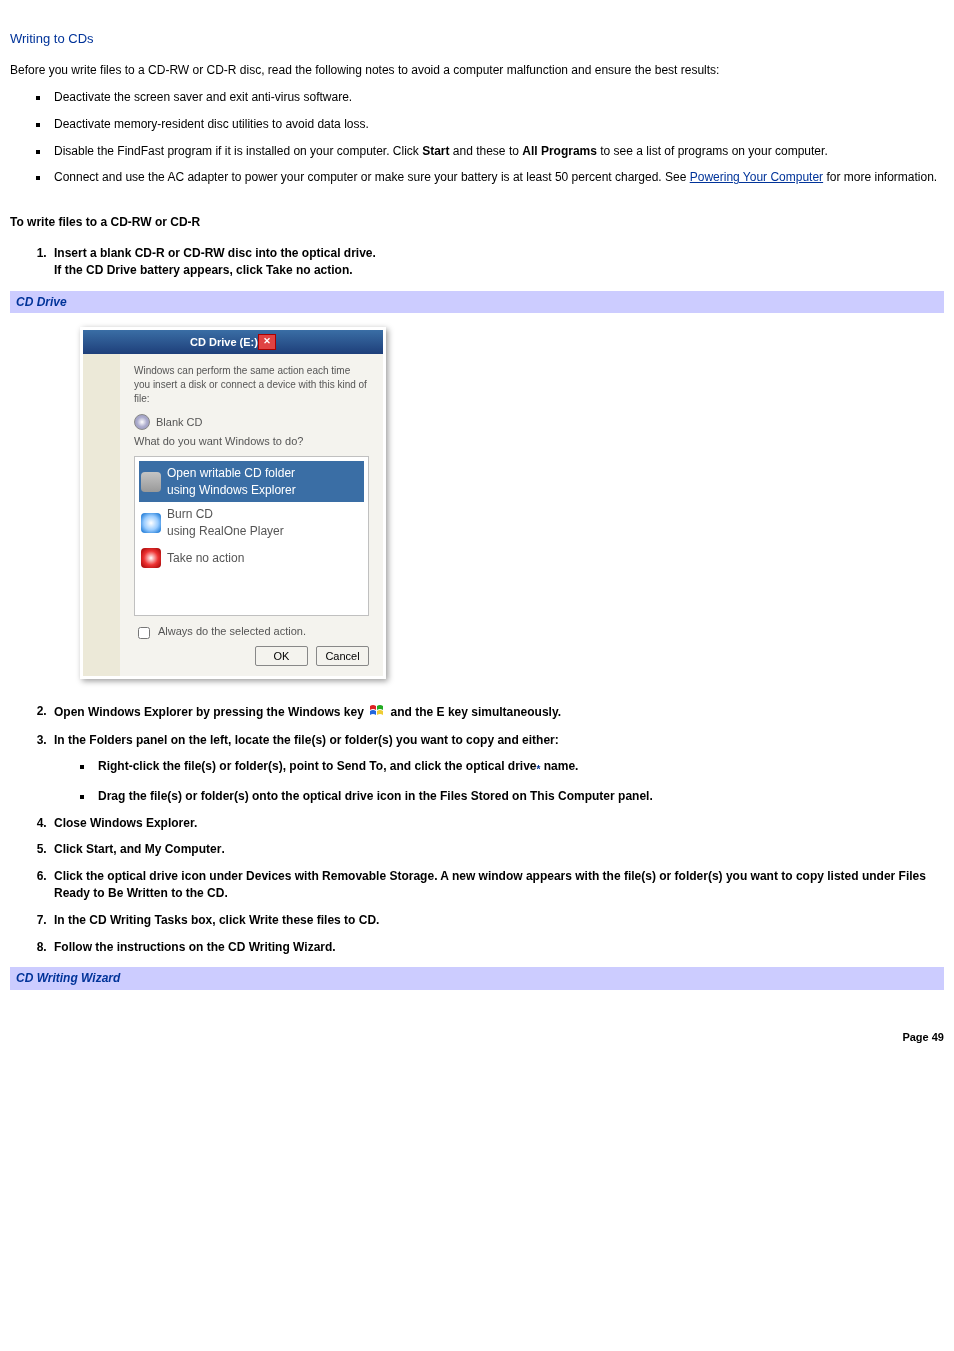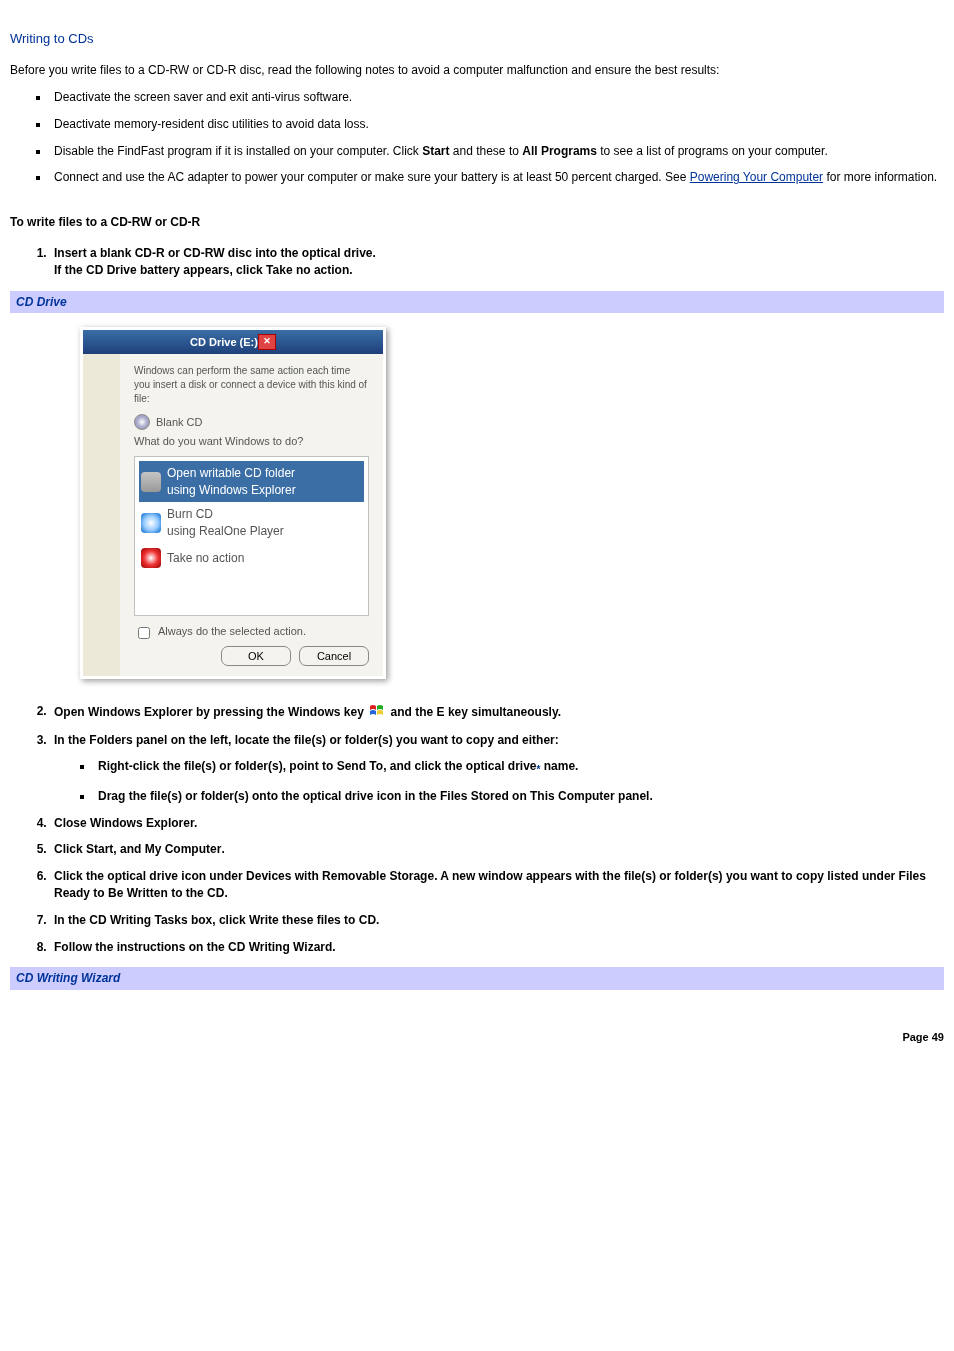"OK" .dlg-btns button { border-radius: 7px -> 2px; width: 70px -> 53px }
